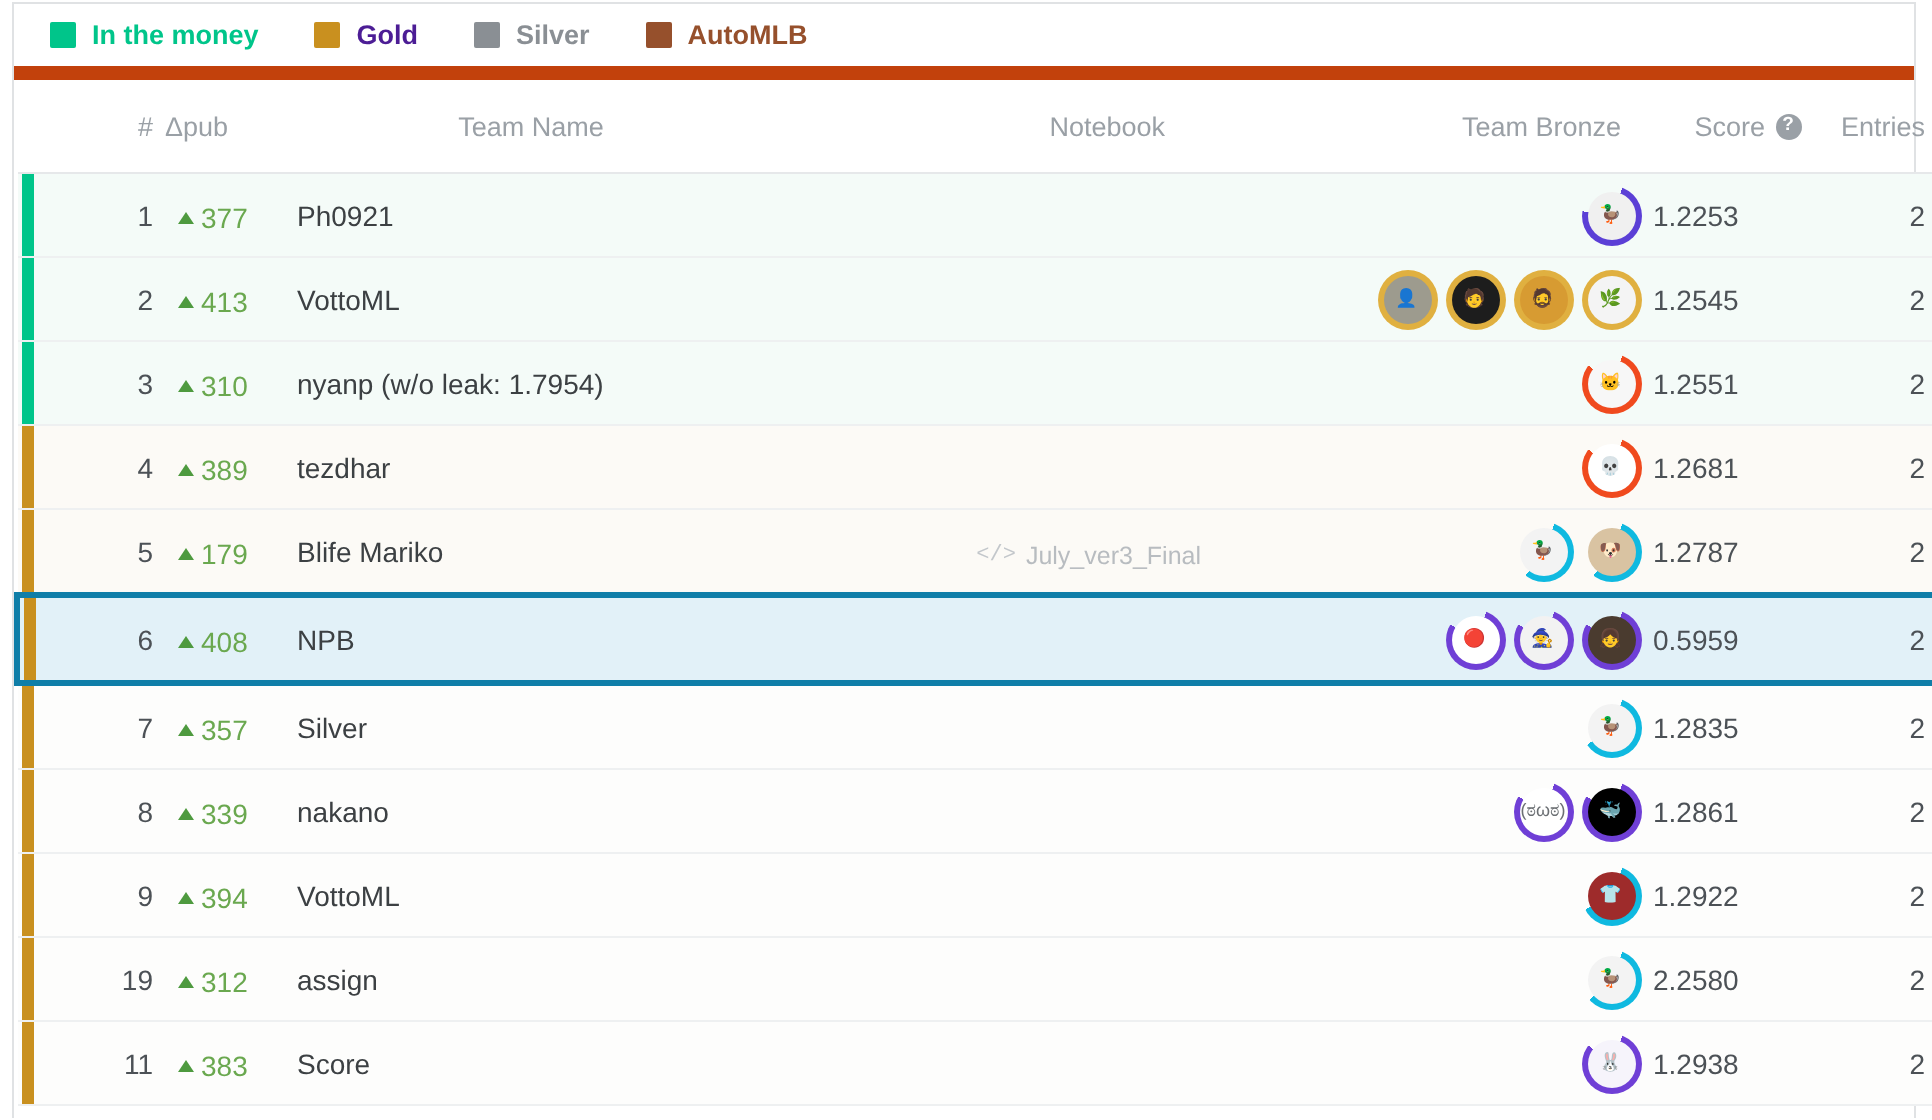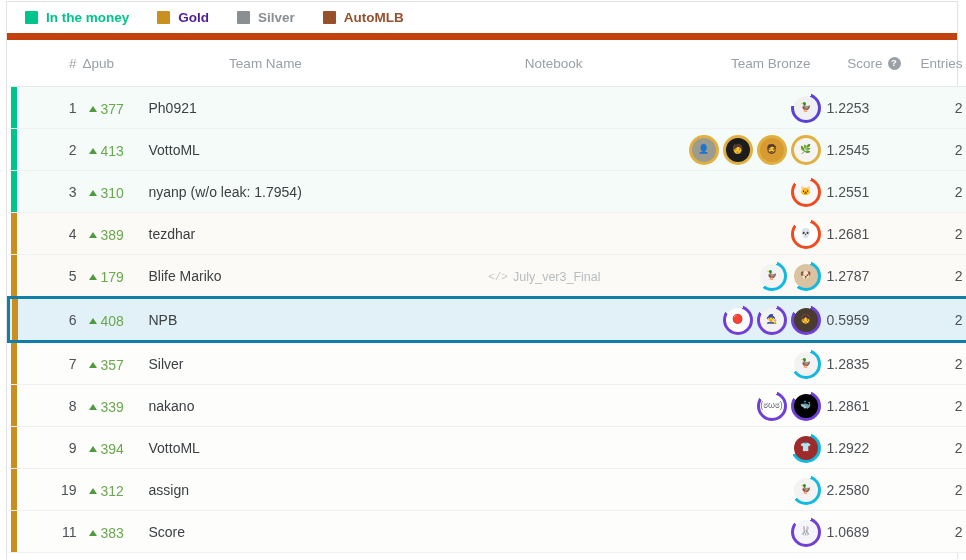"1.0689" td.c-score { text: 1.0689 -> 1.2938 }
